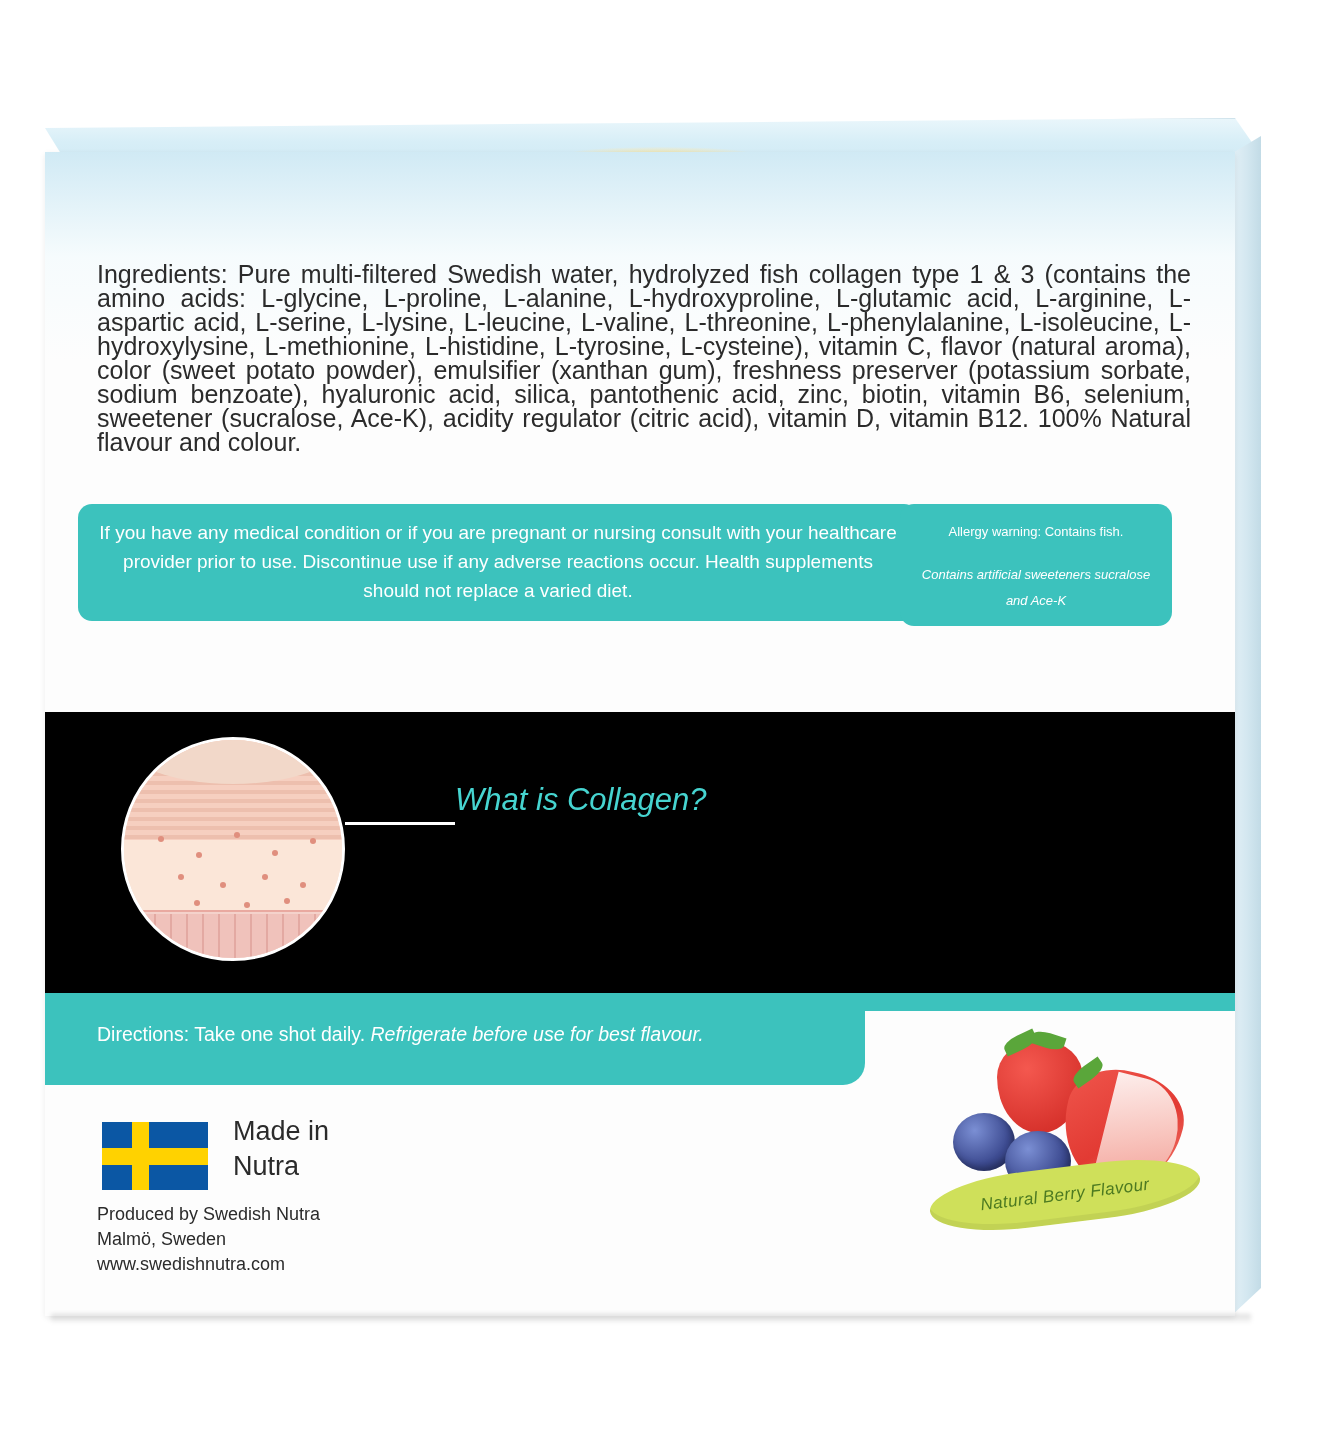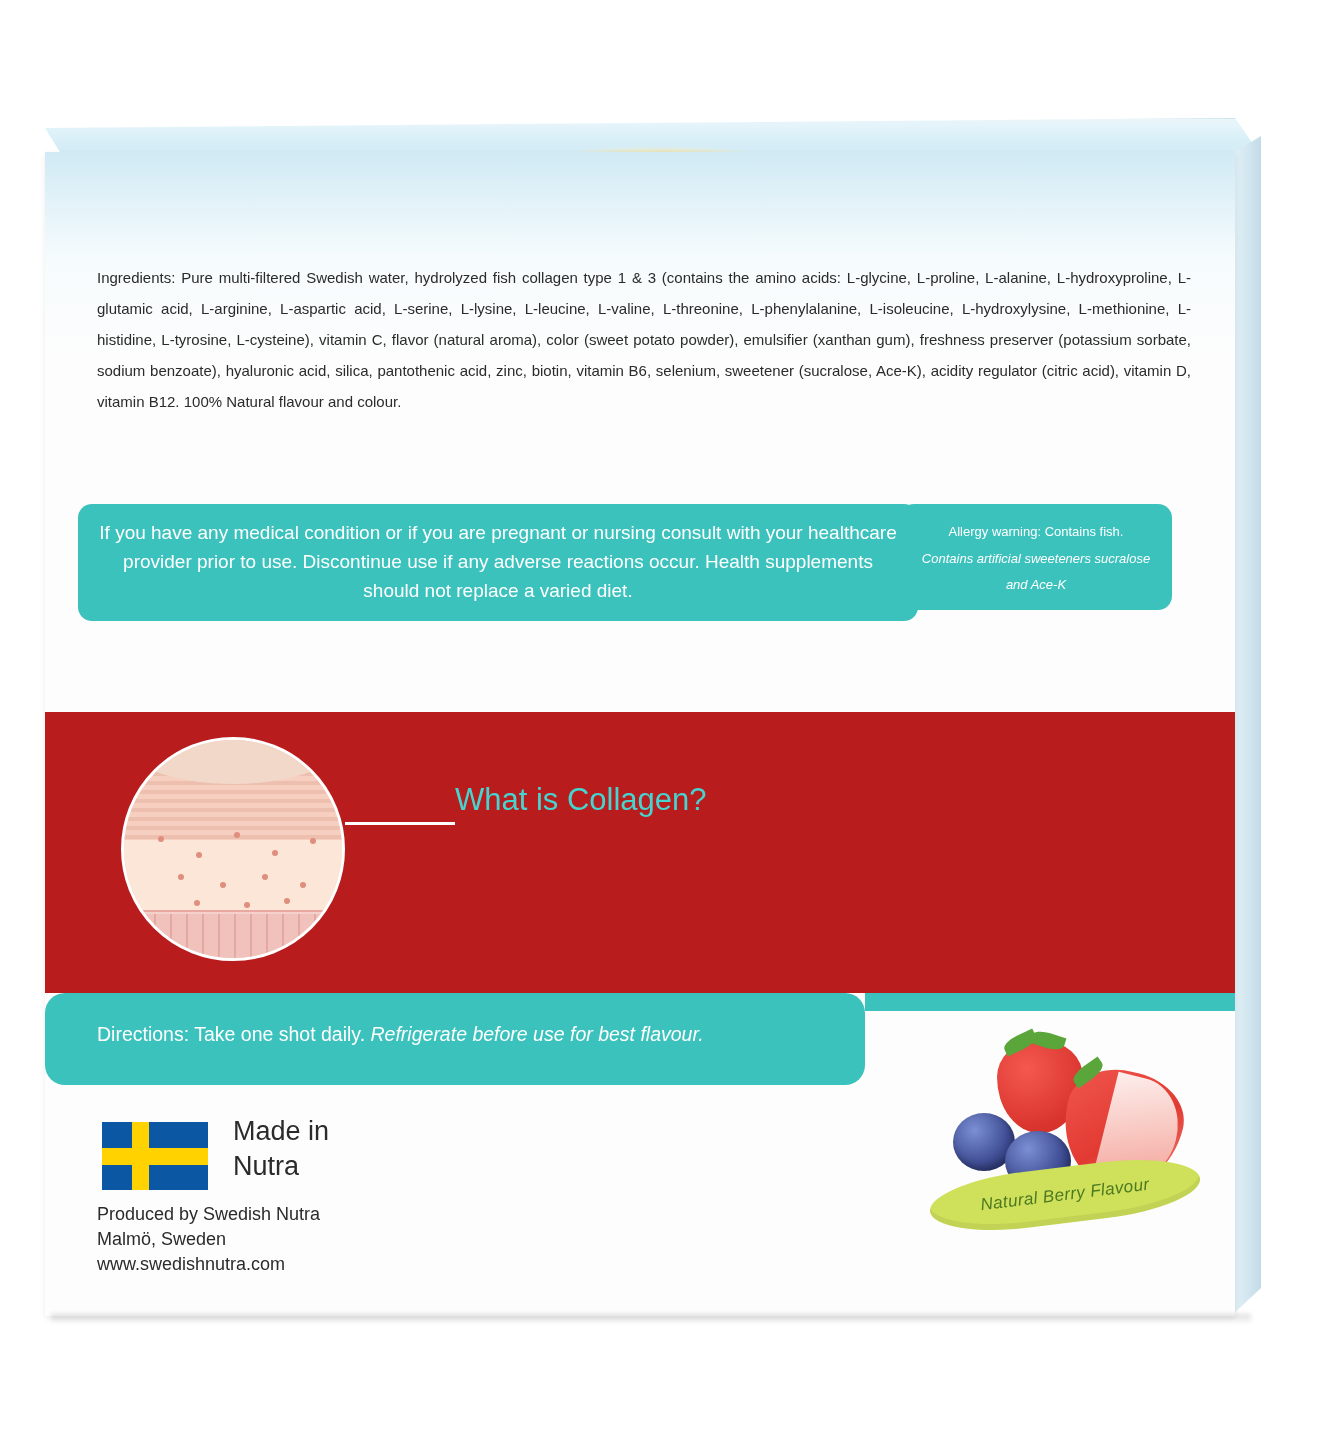"Ingredients: Pure multi-filtered Swedish" .ingredients { font-size: 15px -> 25px; line-height: 31px -> 24px }
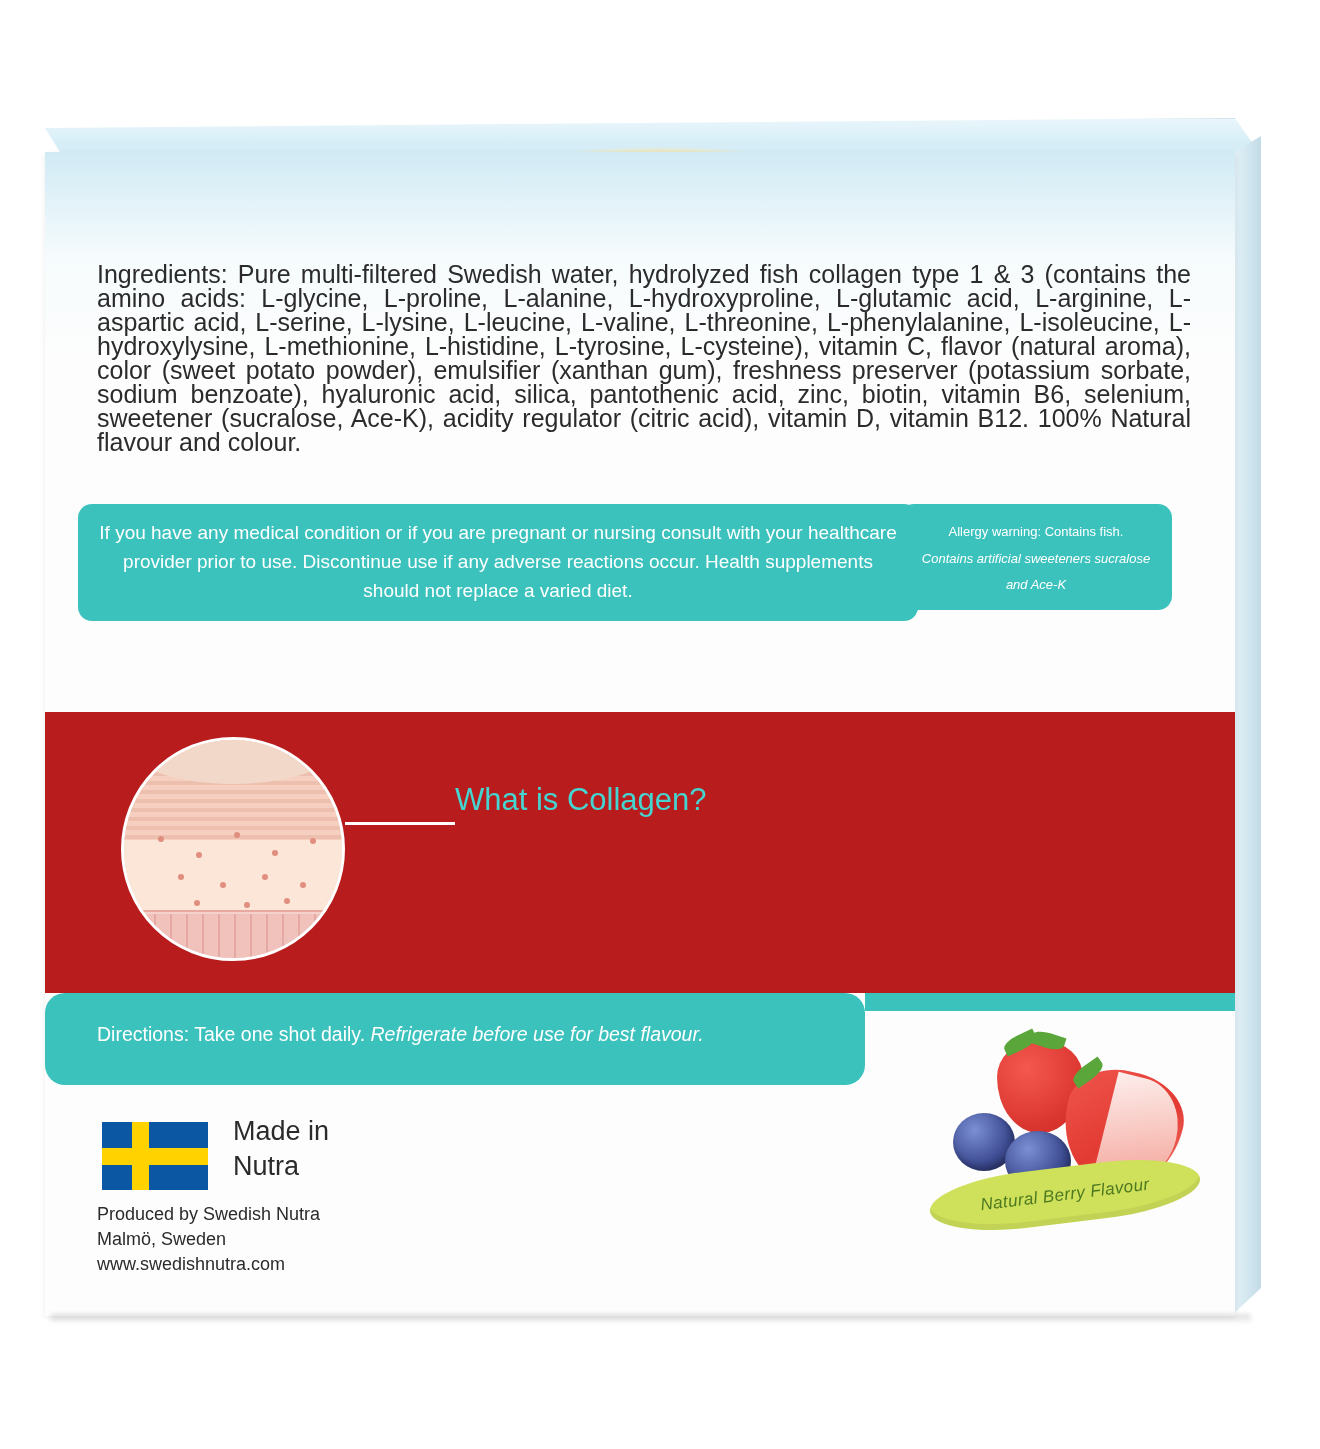"Contains artificial sweeteners sucralose" .callout-allergy .italic { margin-top: none -> 16px }
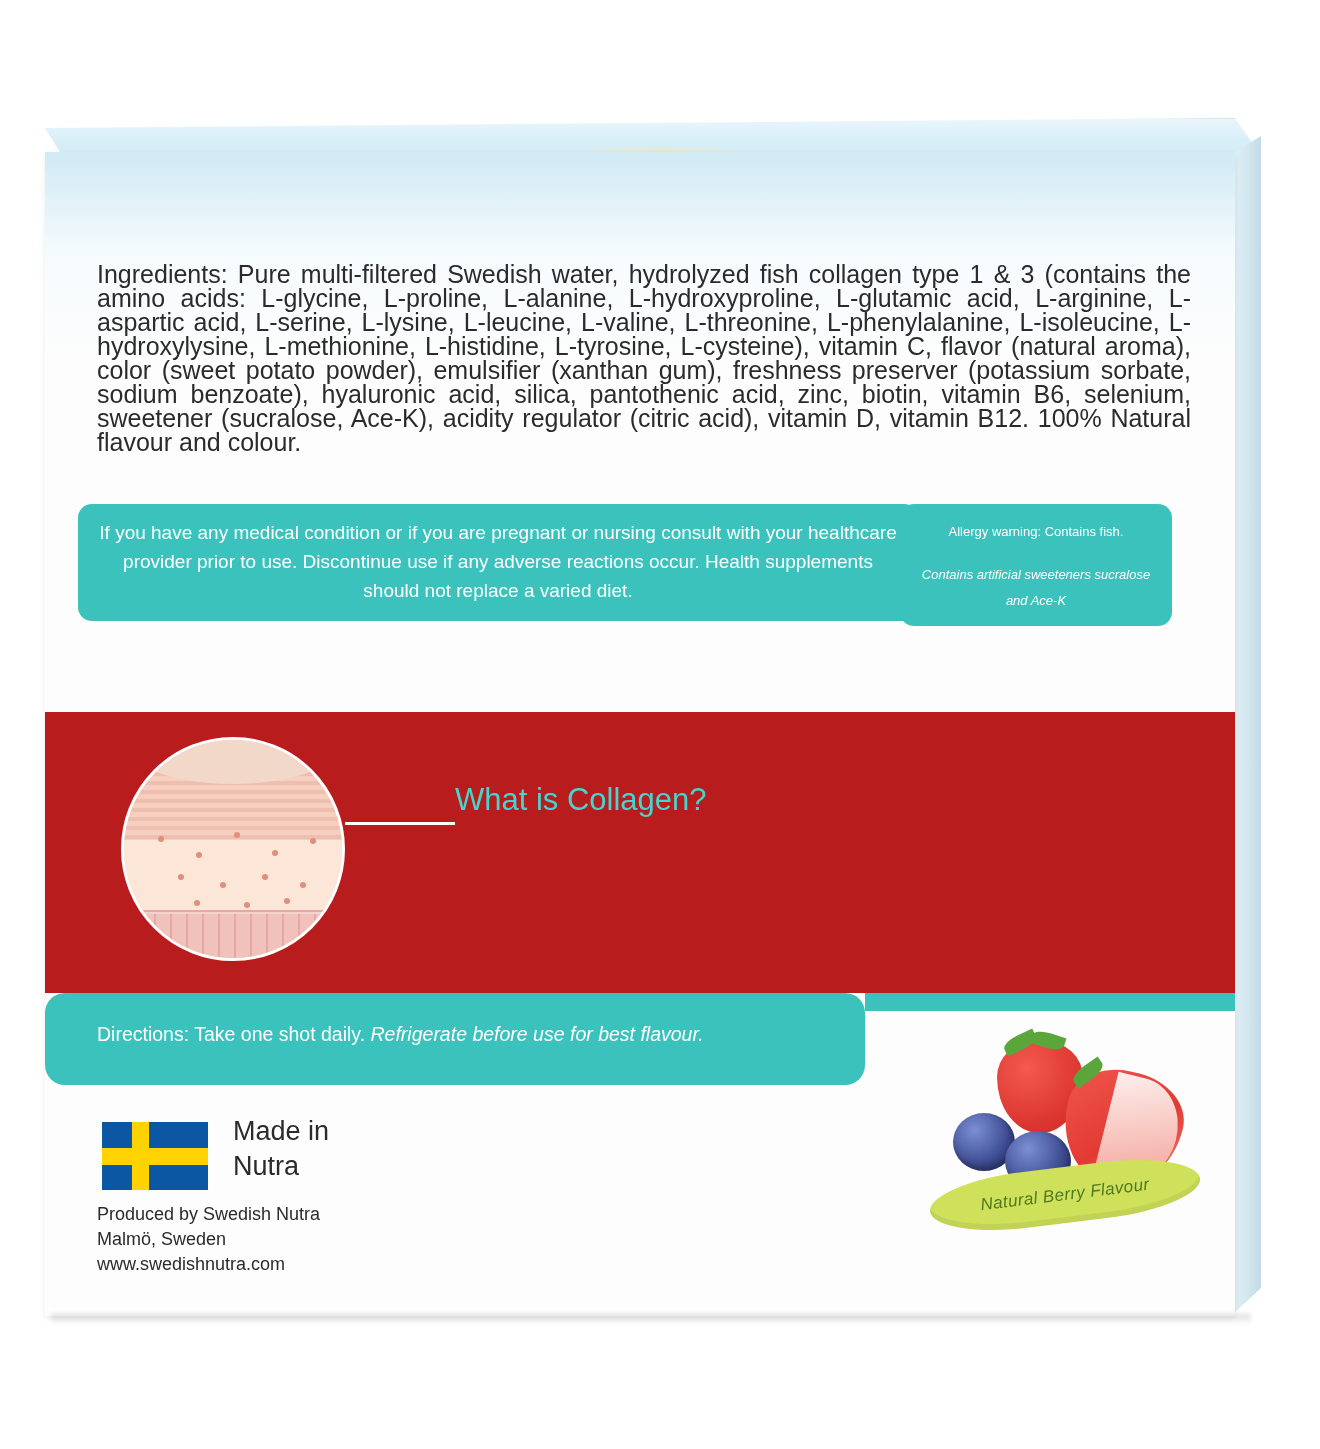"What is Collagen?" .blue-band { background: #b91c1c -> #000000; font-style: none -> italic }
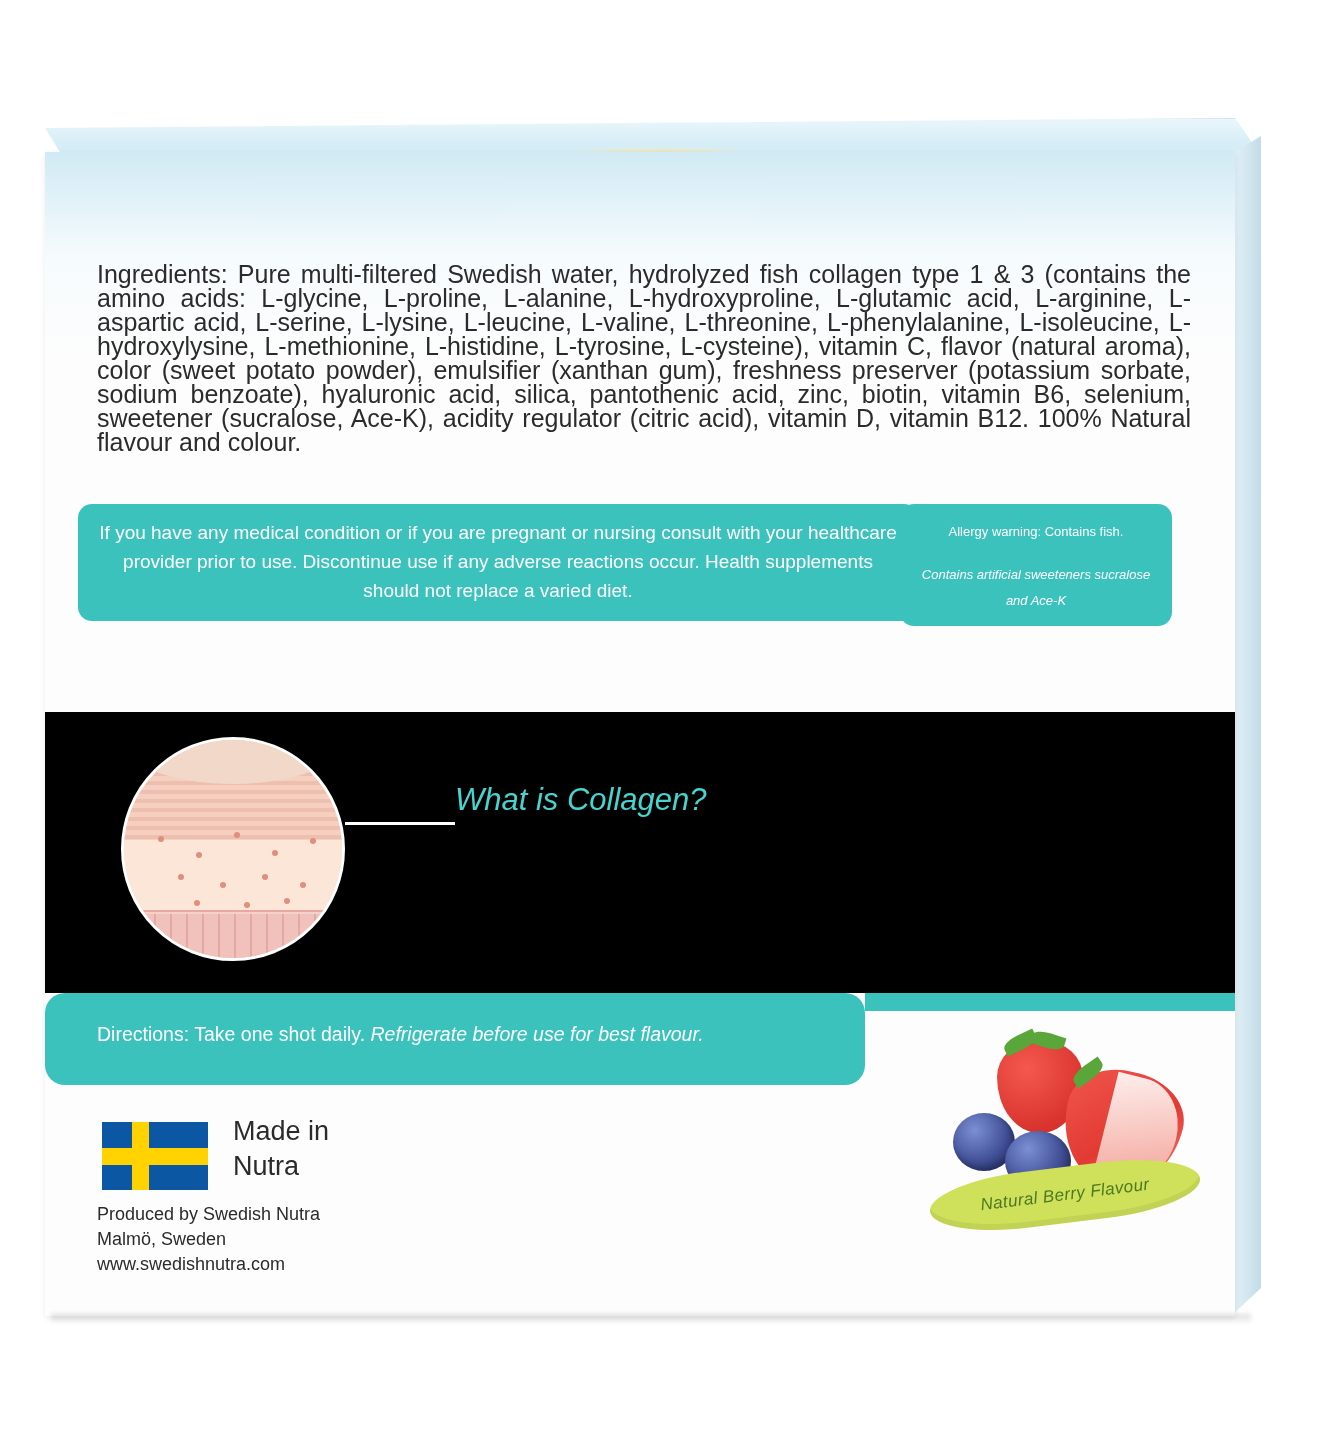"Directions: Take one shot daily." .directions-band { border-radius: 20px -> none }
